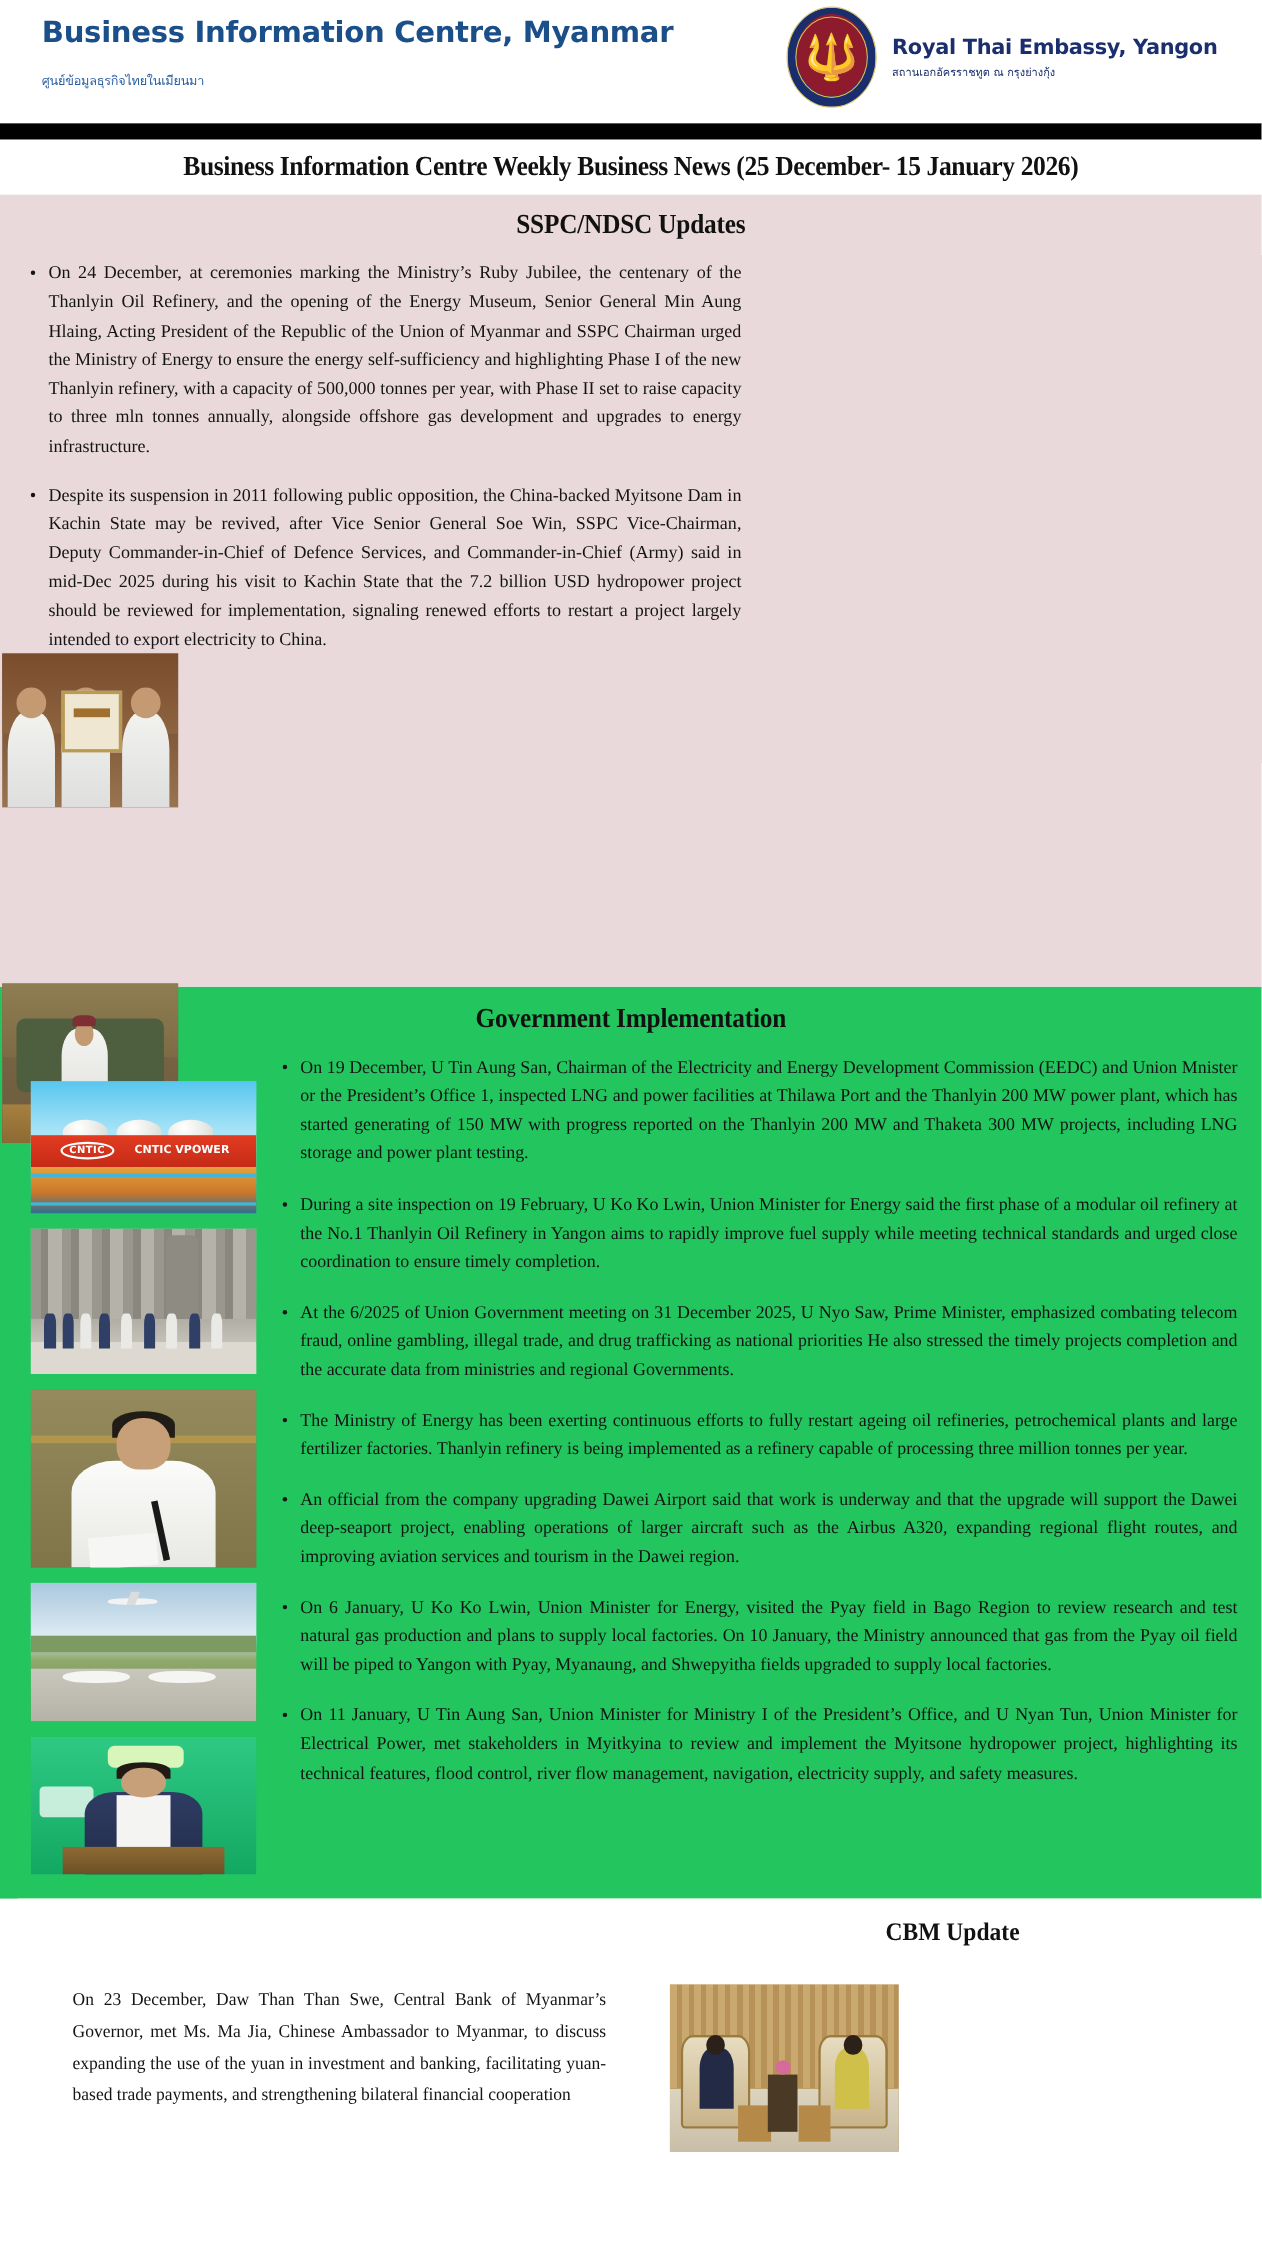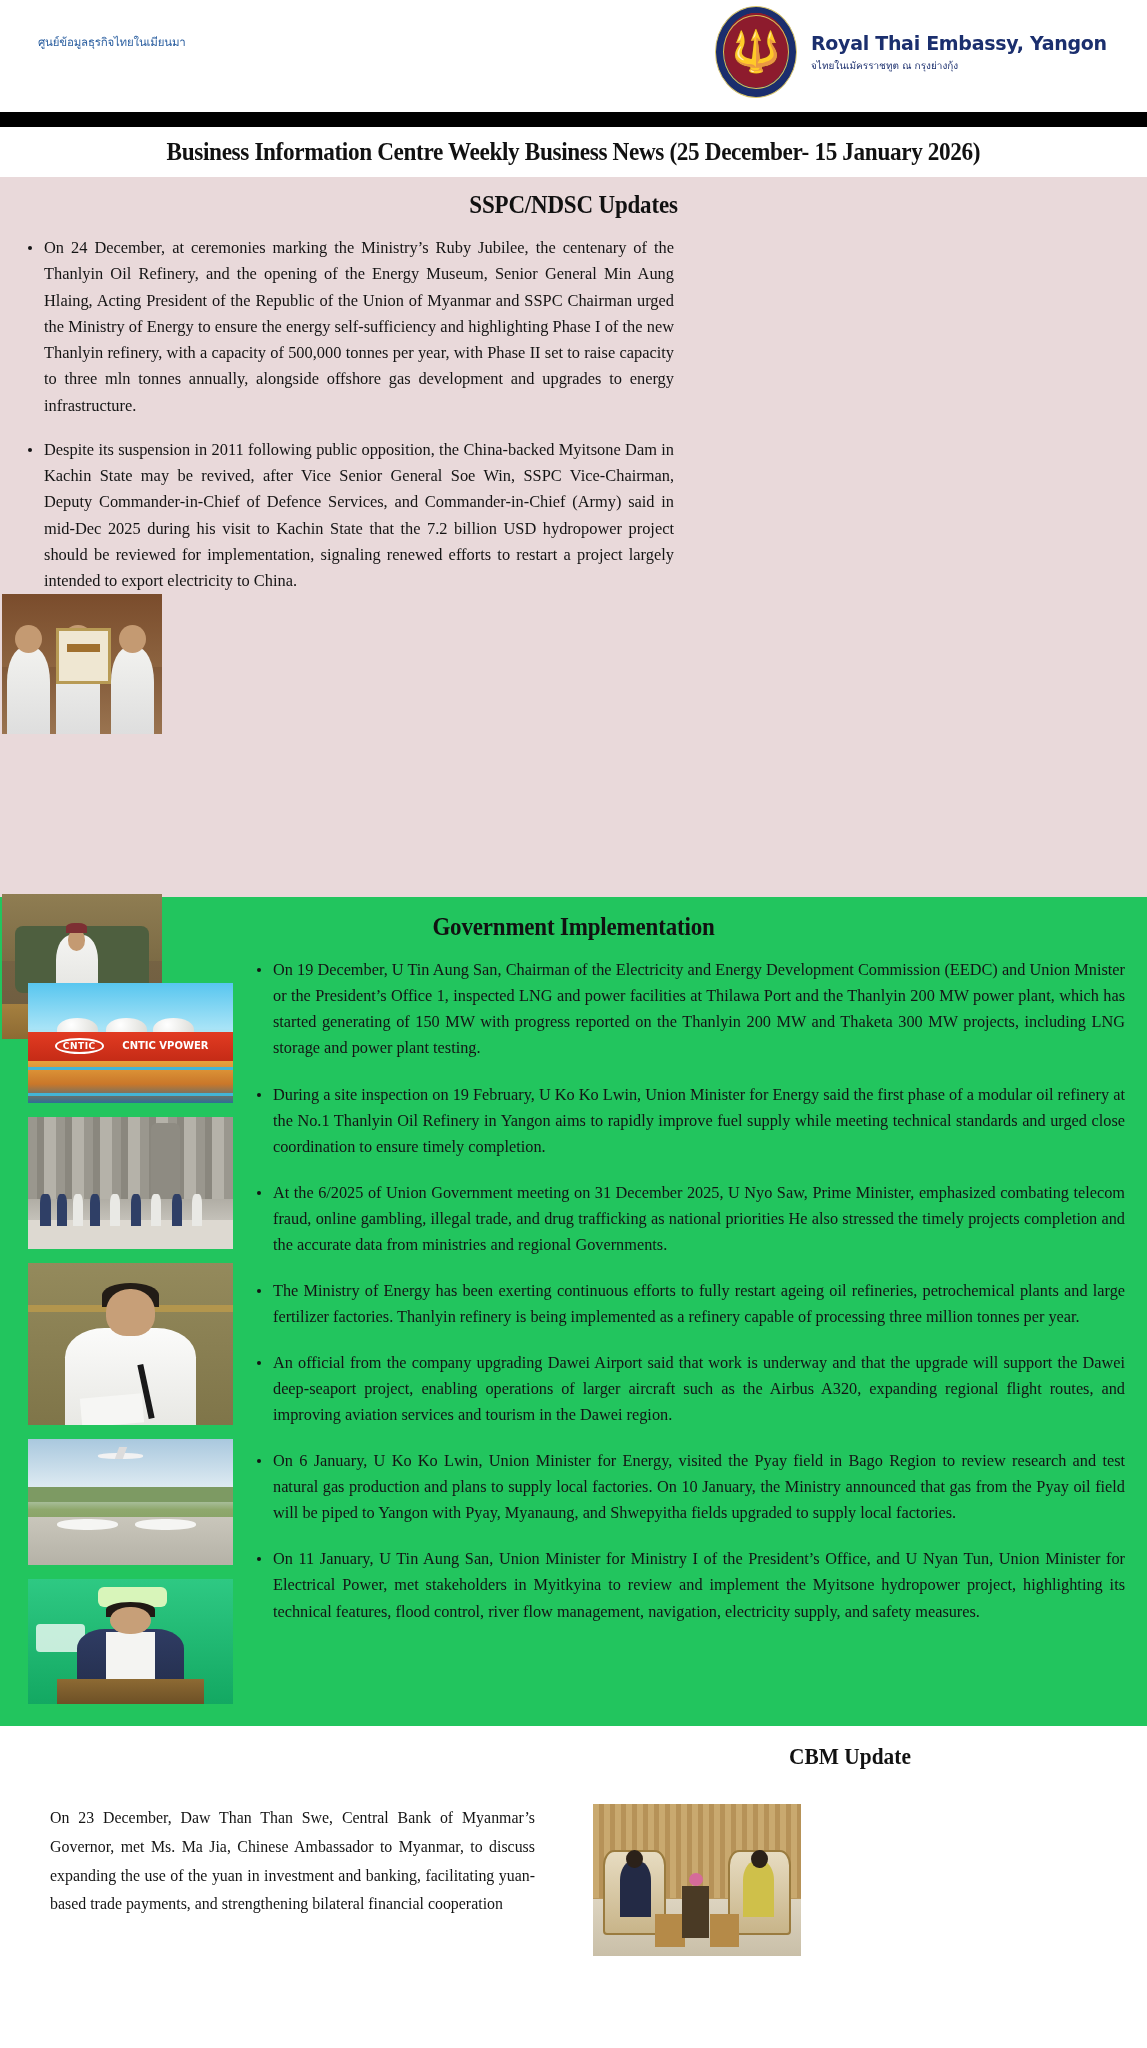"Business Information Centre, Myanmar" div.bic-title { html: none -> <div>Business Information Centre, Myanmar</div> }
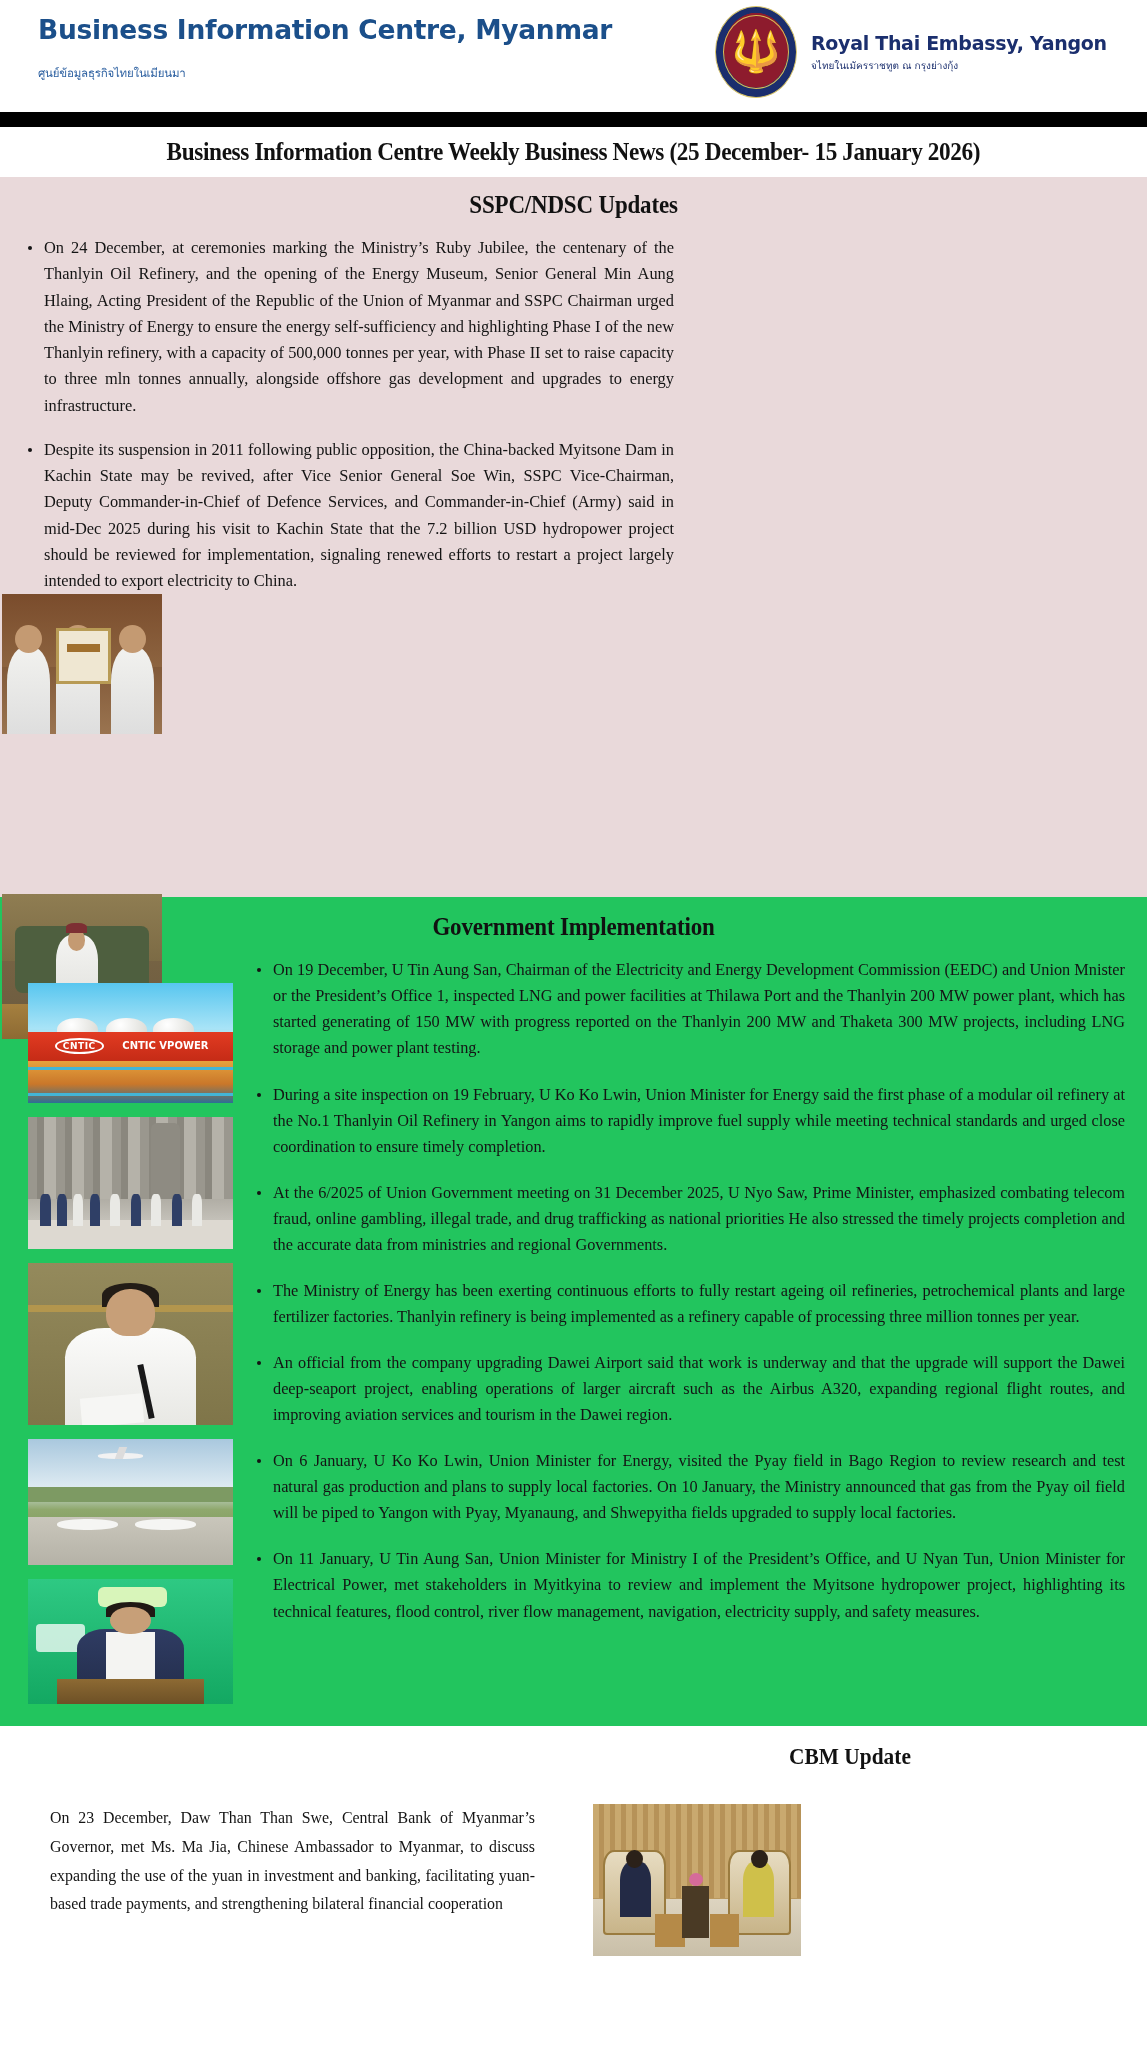"จไทยในเมัครราชทูต ณ กรุงย่างกุ้ง" div.emb-sub { text: จไทยในเมัครราชทูต -> สถานเอกอัครราชทูต }
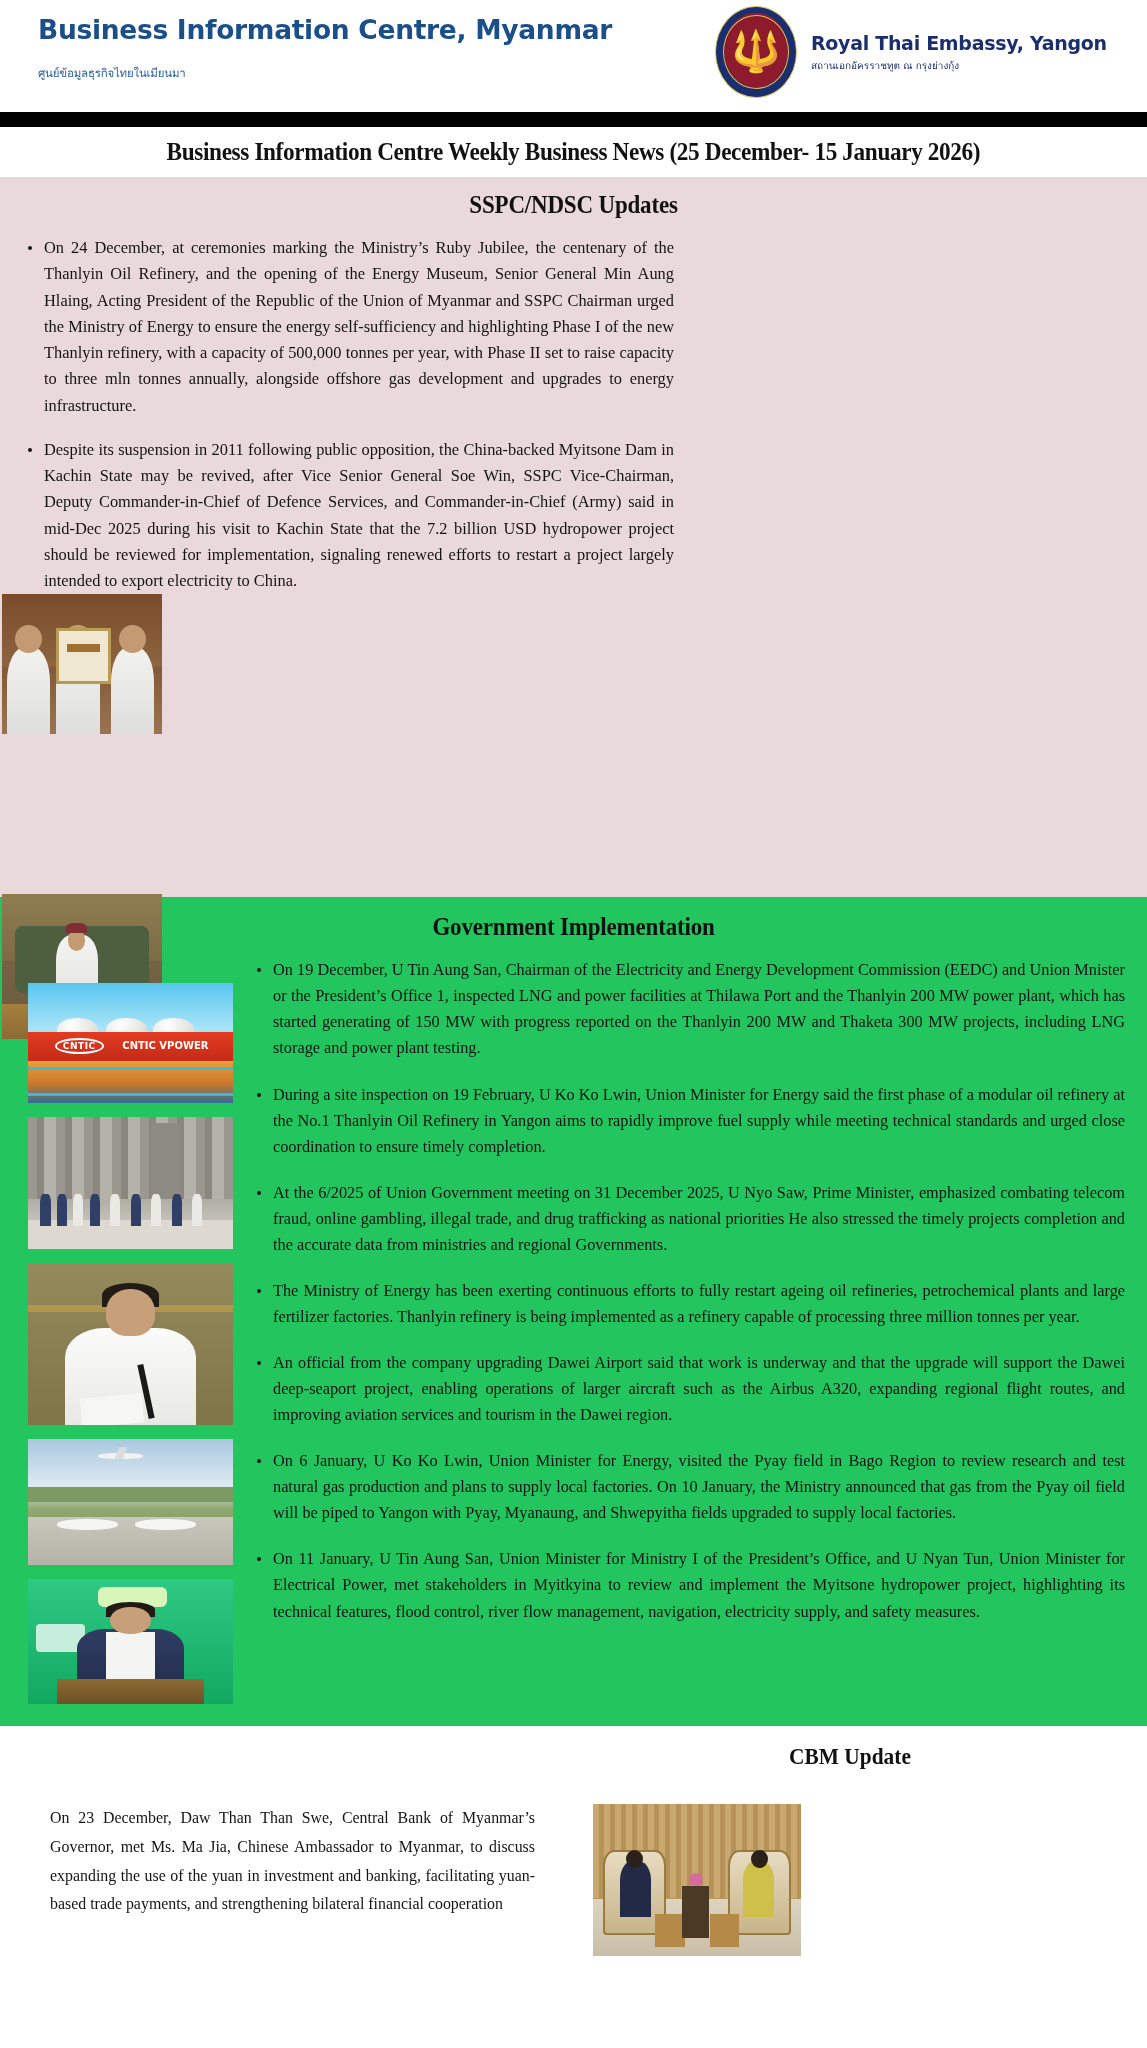"CBM Update" .section-cbm { margin-left: none -> 16px }
